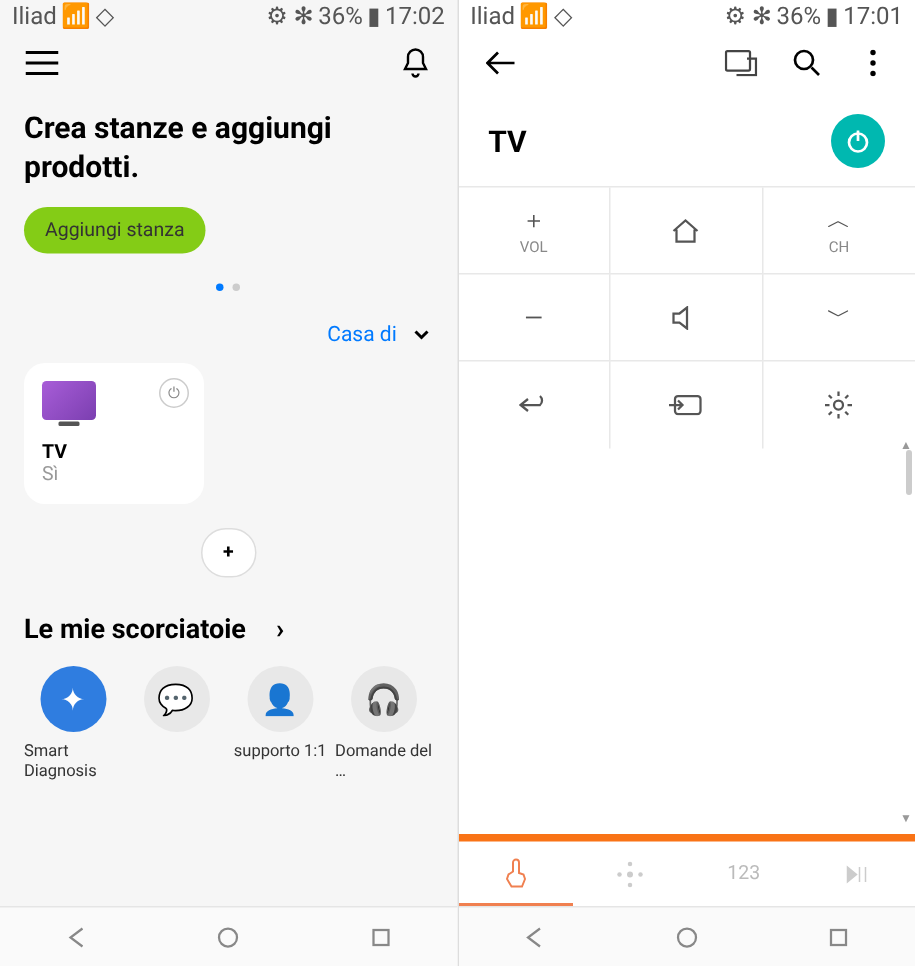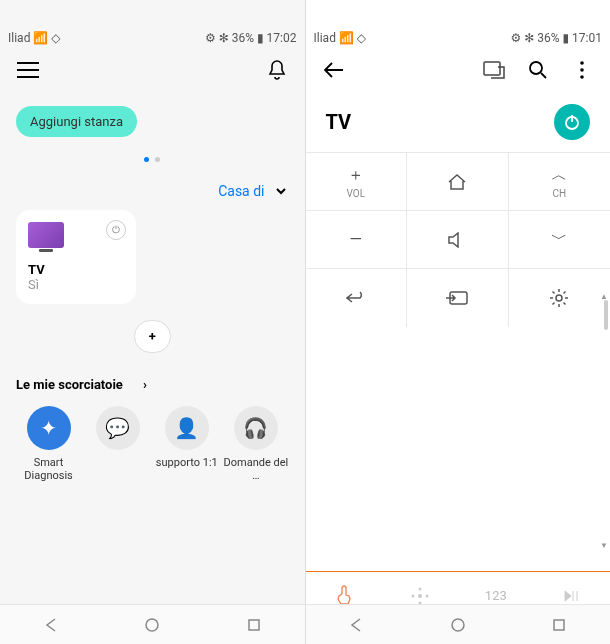"Iliad" .status-bar { font-size: 12px -> 16px; margin-top: 28px -> none }
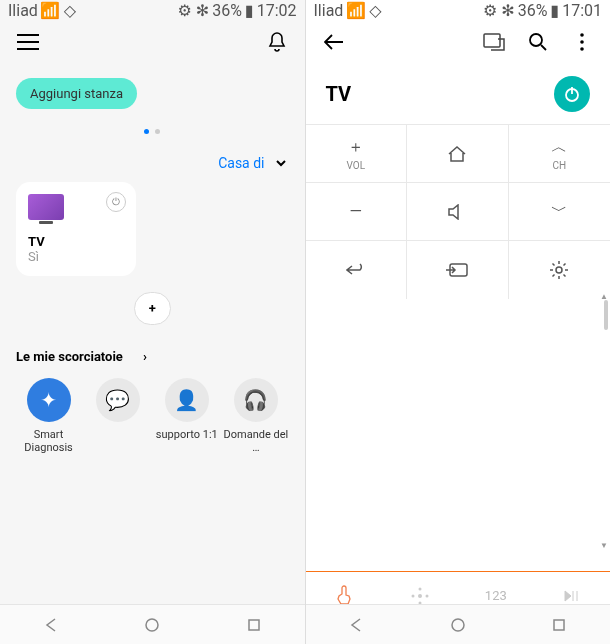"Crea stanze e aggiungi prodotti." div.title { html: none -> <div>Crea stanze e aggiungi prodotti.</div> }
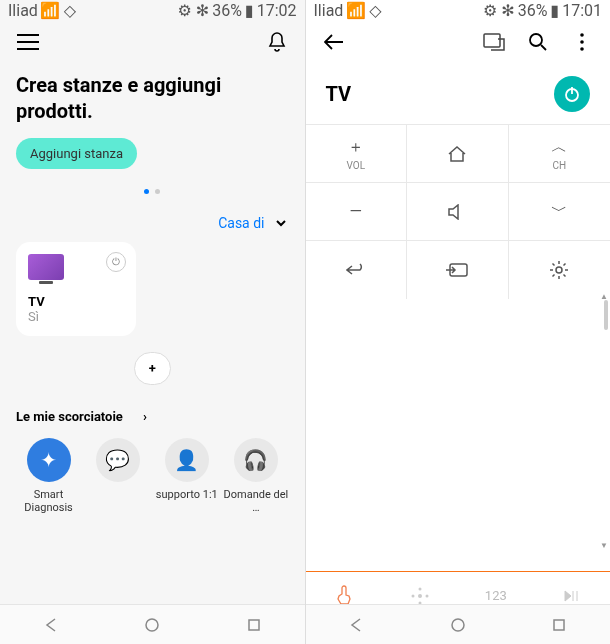"Aggiungi stanza" .add-room-btn { background: #5eead4 -> #84cc16 }
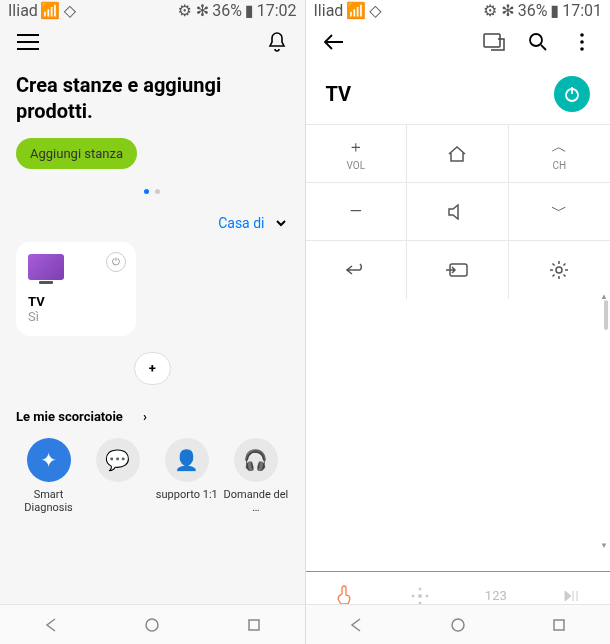"Le mie scorciatoie" .shortcuts-header { font-size: 13px -> 18px }
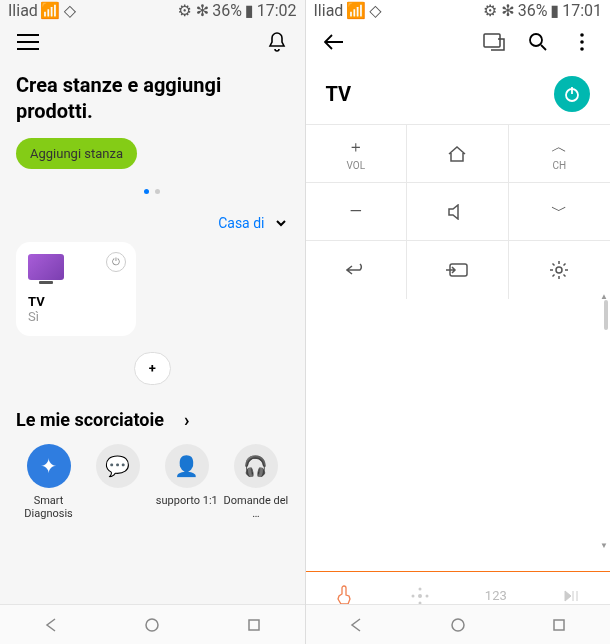"Smart Diagnosis" .shortcut-label { text-align: center -> left }
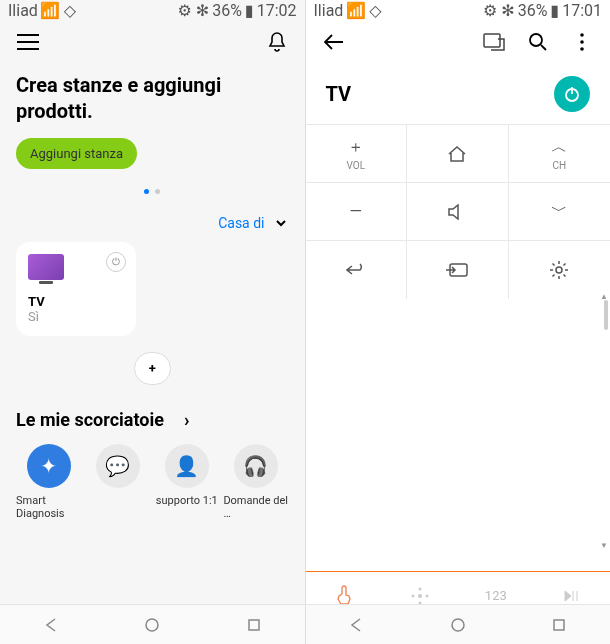"123" .bottom-tabs { border-top: 1px solid #f97316 -> 5px solid #f97316; bottom: 25px -> 40px }
